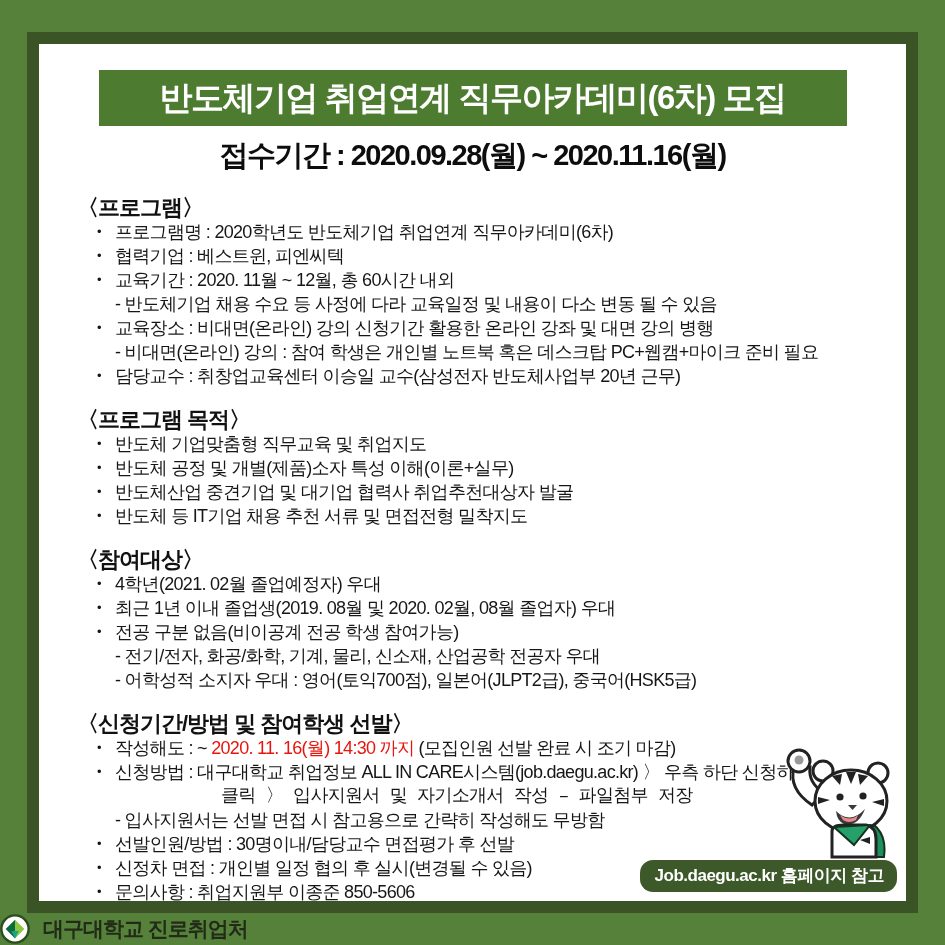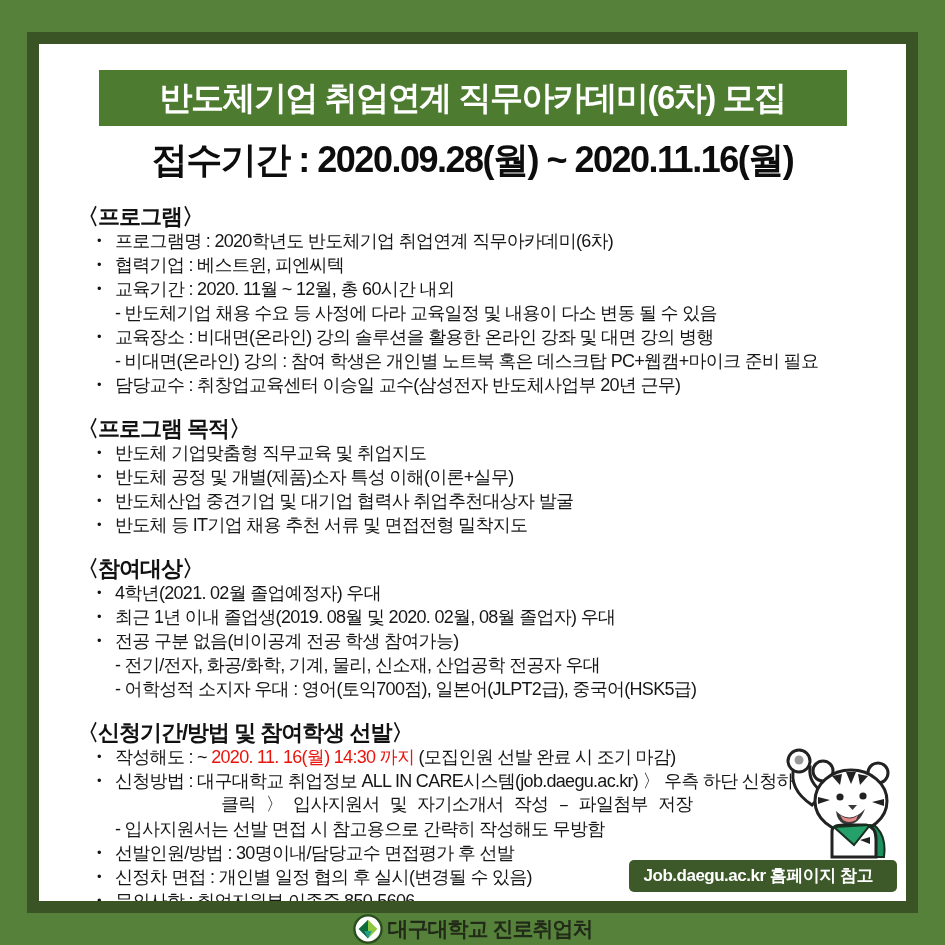"접수기간 : 2020.09.28(월) ~ 2020.11.16(월)" .subtitle { font-size: 36px -> 29px }
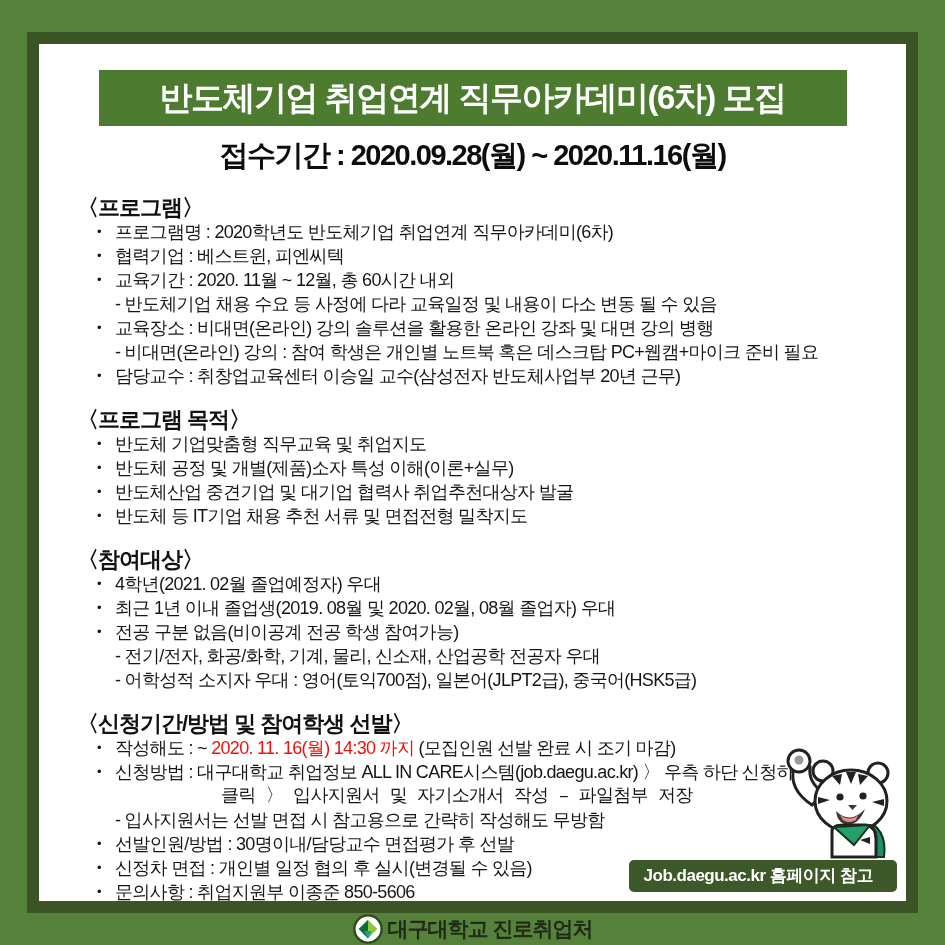"교육장소 : 비대면(온라인) 강의 솔루션을" span { text: 솔루션을 -> 신청기간 }
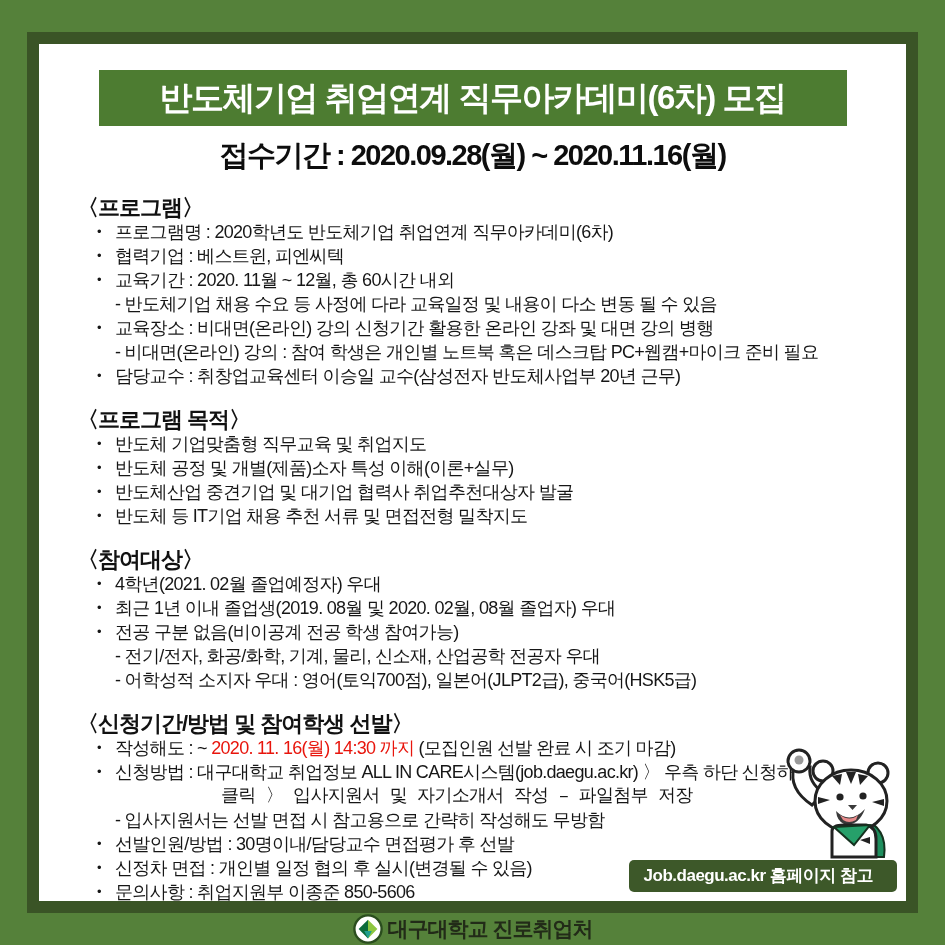"Job.daegu.ac.kr 홈페이지 참고" .badge { border-radius: 5px -> 13px; padding: 4px 24px 5px 15px -> 4px 13px 5px 15px }
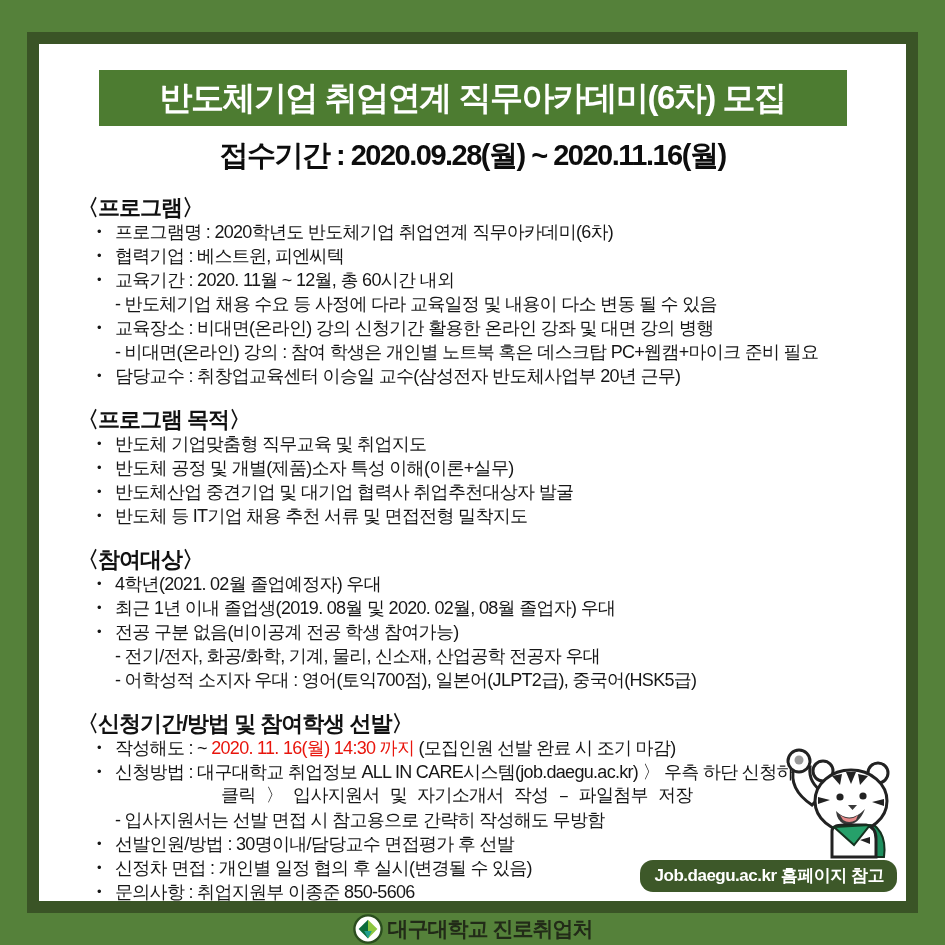"대구대학교 진로취업처" .footer { gap: 5px -> 13px; justify-content: center -> none }
